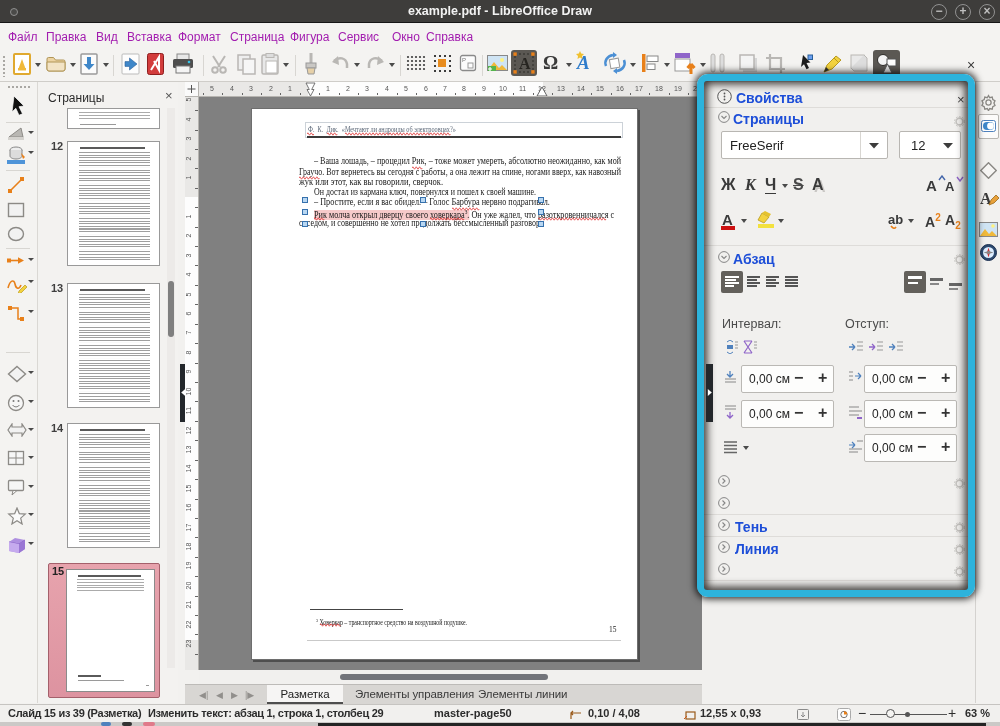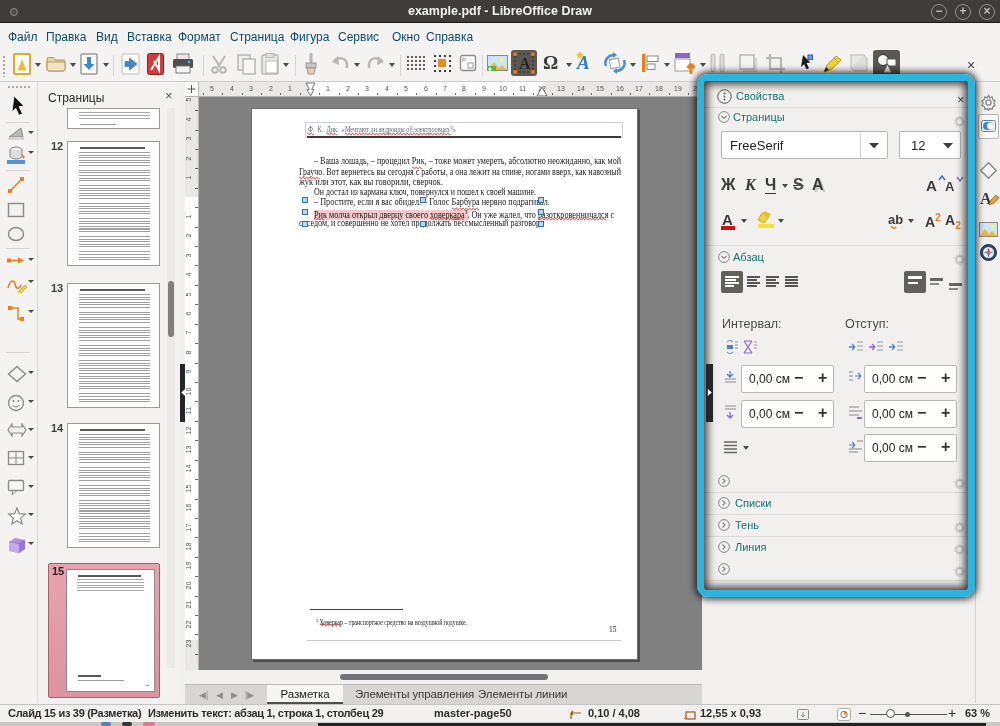"Файл" #menubar span { color: #0c4a6e -> #a21caf }
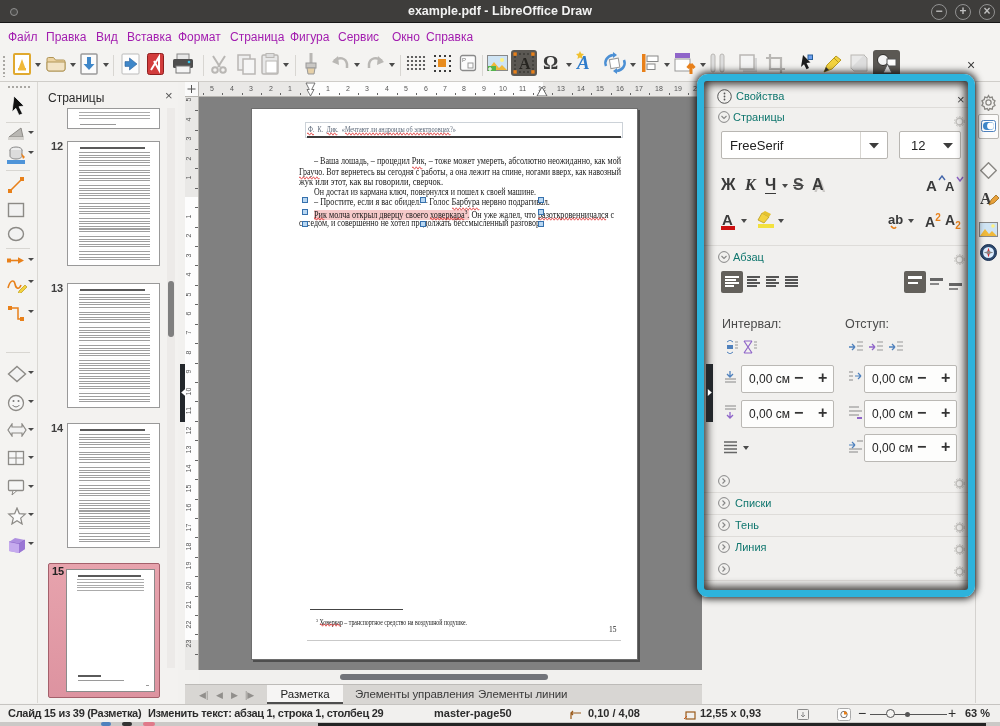"Свойства" .sbhead { color: #0f766e -> #1d4ed8; font-size: 11px -> 14px; font-weight: normal -> bold }
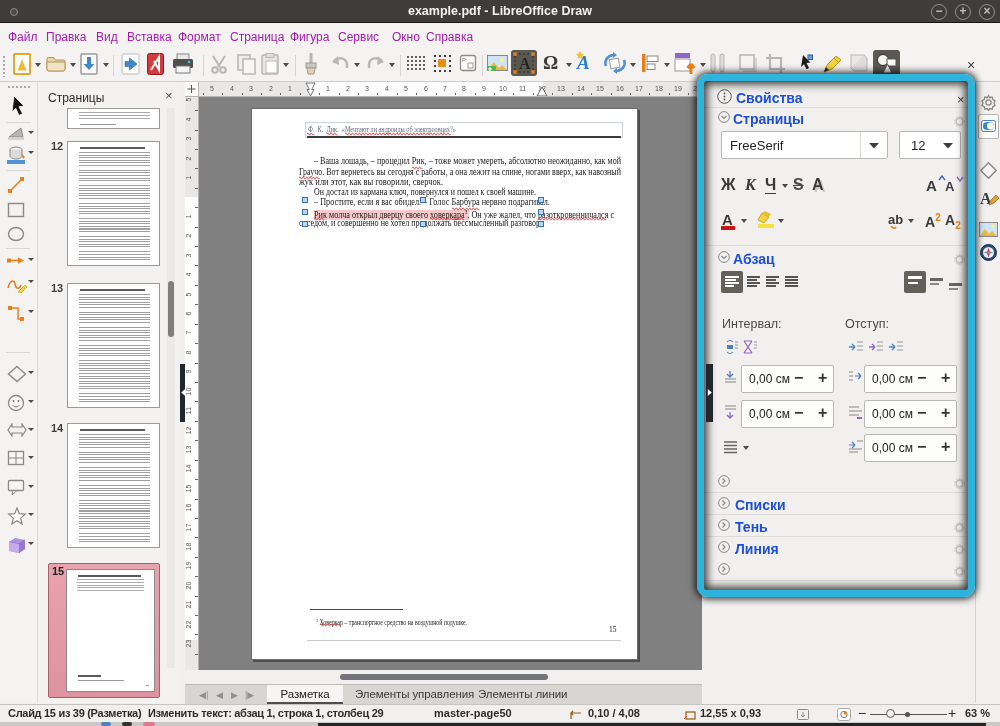"Списки" div.sbrow { html: <div> <span>Списки</span> </div> -> none }
